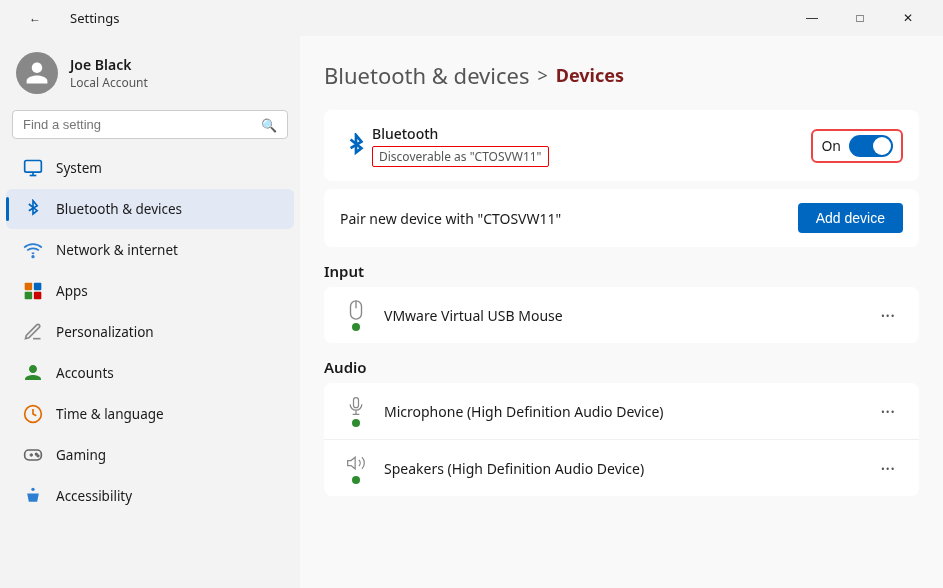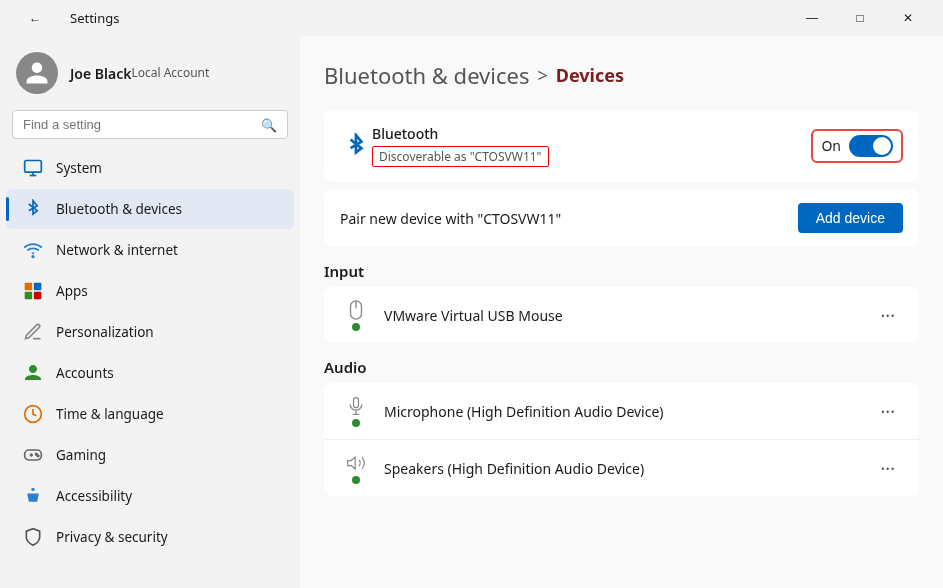"Joe Black" .user-info { flex-direction: row -> column }
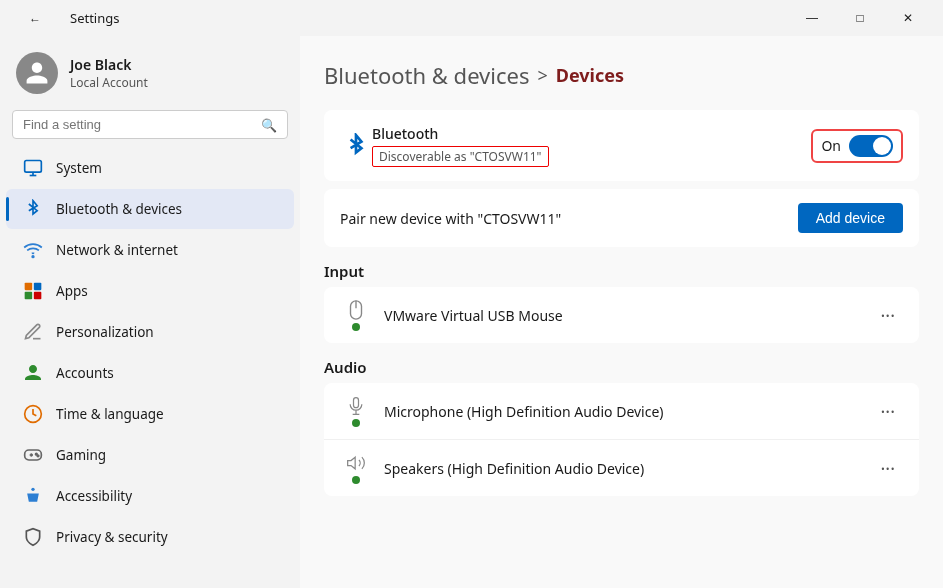"Privacy & security" div.nav-item { html: <div> <div> <svg> <path></path> </svg> </div> <span>Privacy &amp; security</span> </div> -> none }
